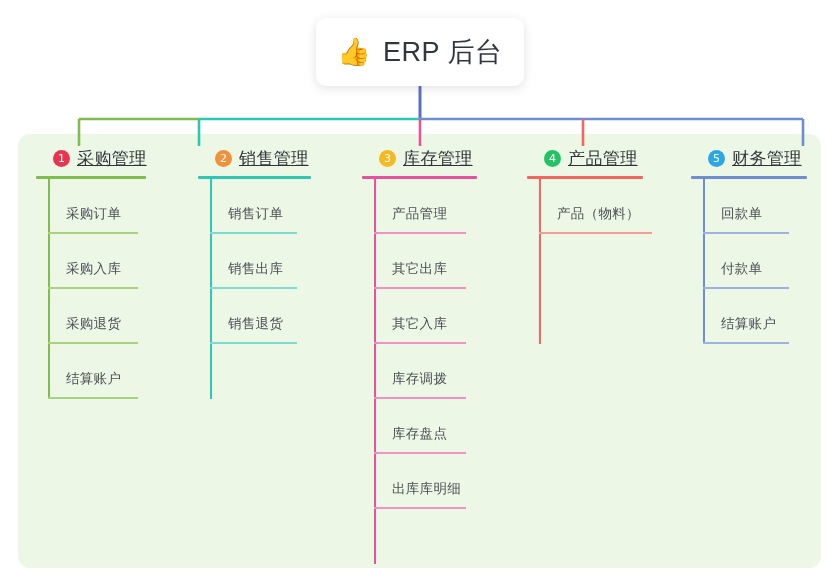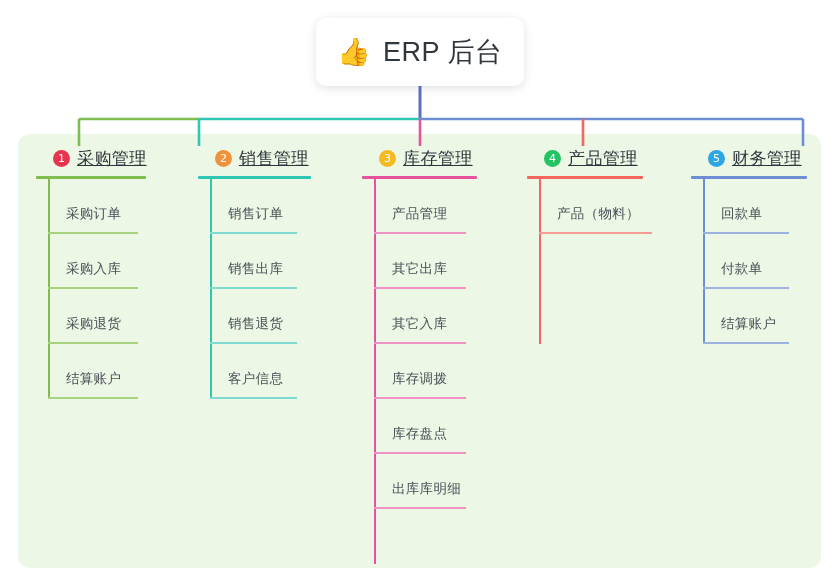"客户信息" div.leaf { html: <div> <span>客户信息</span> <div></div> </div> -> none }
